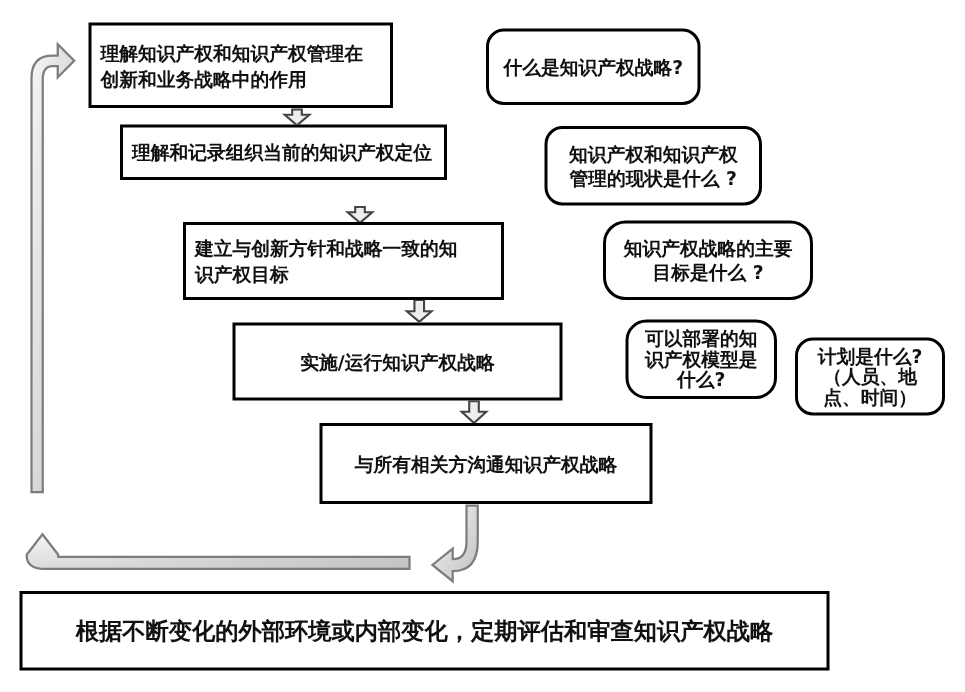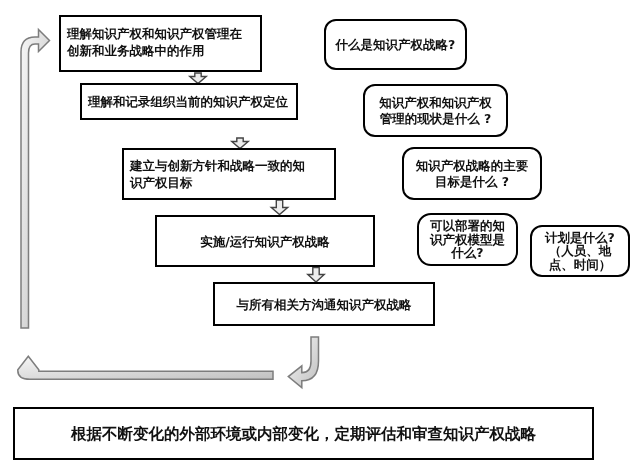"理解知识产权和知识产权管理在" div.box { font-family: Liberation Mono, monospace -> none }
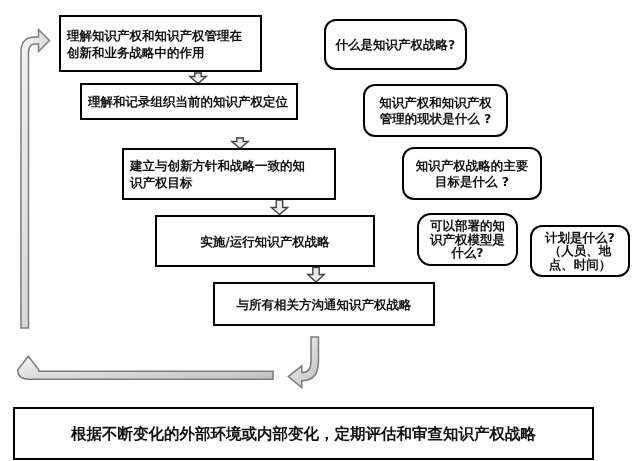"知识产权战略的主要" div.box { border-radius: none -> 15px }
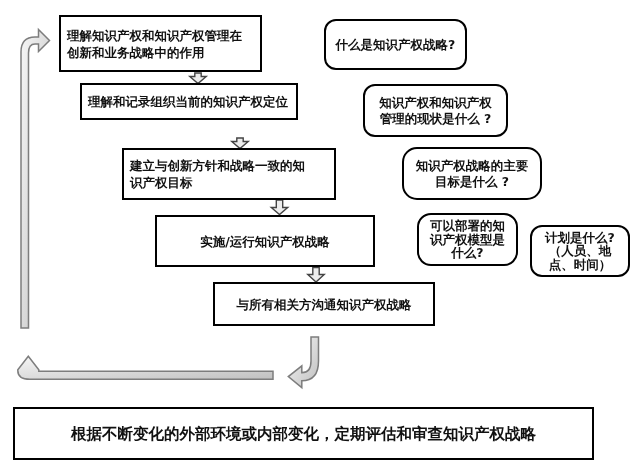"与所有相关方沟通知识产权战略" div.box { height: 44px -> 54px }
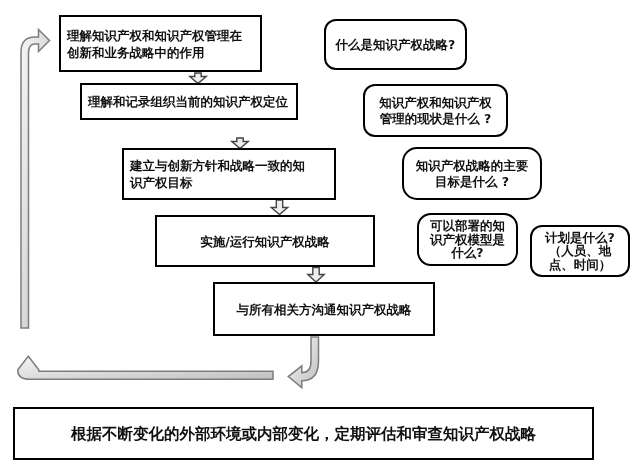"根据不断变化的外部环境或内部变化，定期评估和审查知识产权战略" div.box { margin-top: 13px -> none; width: 581px -> 540px }
